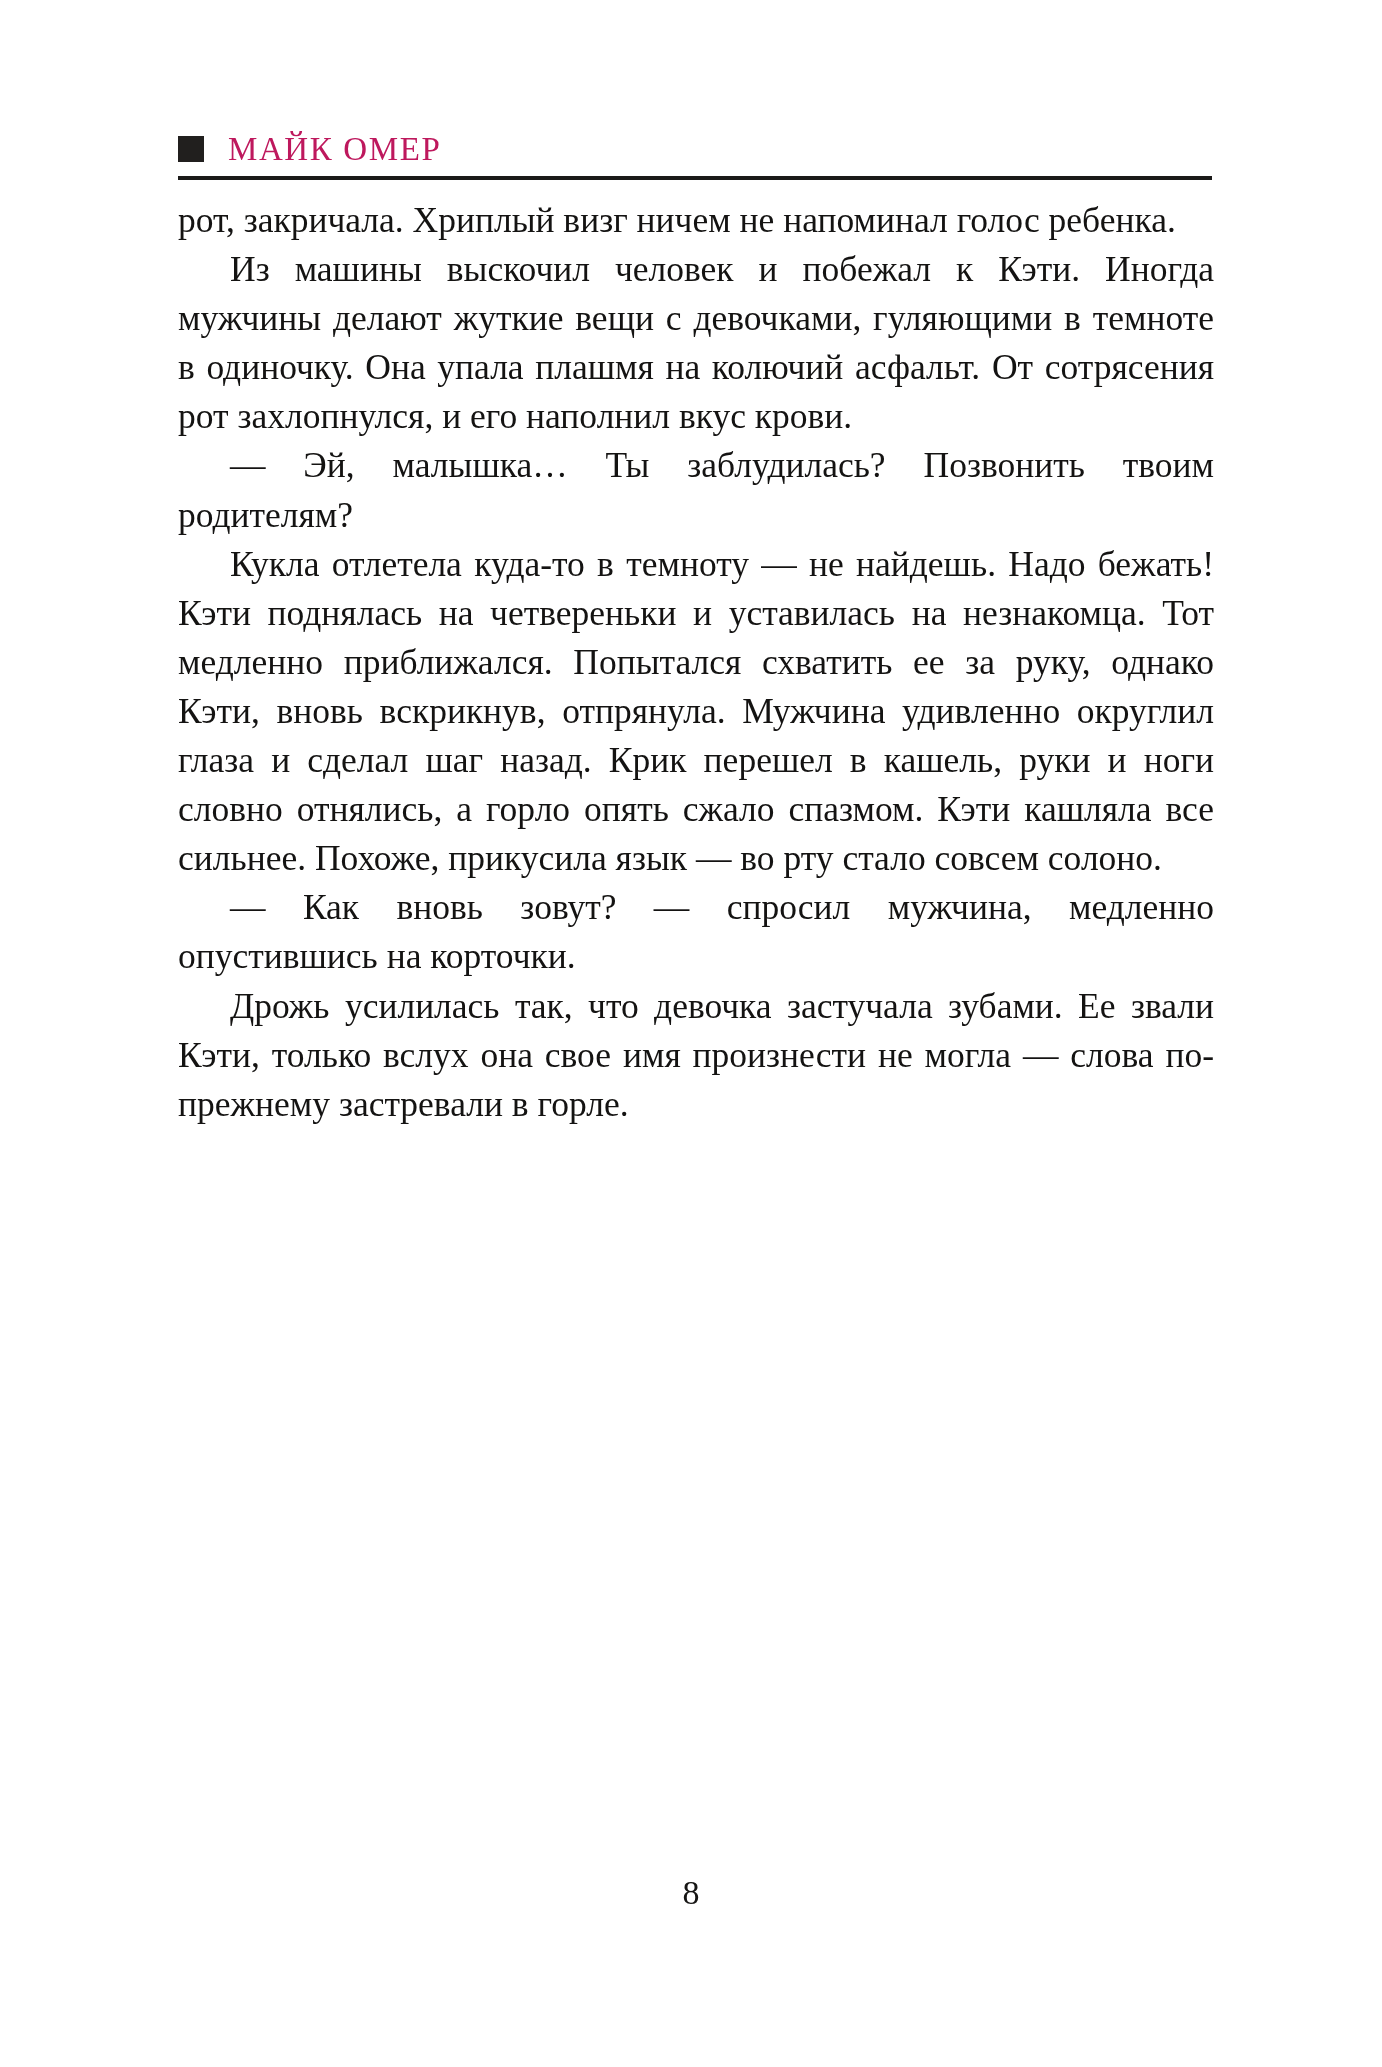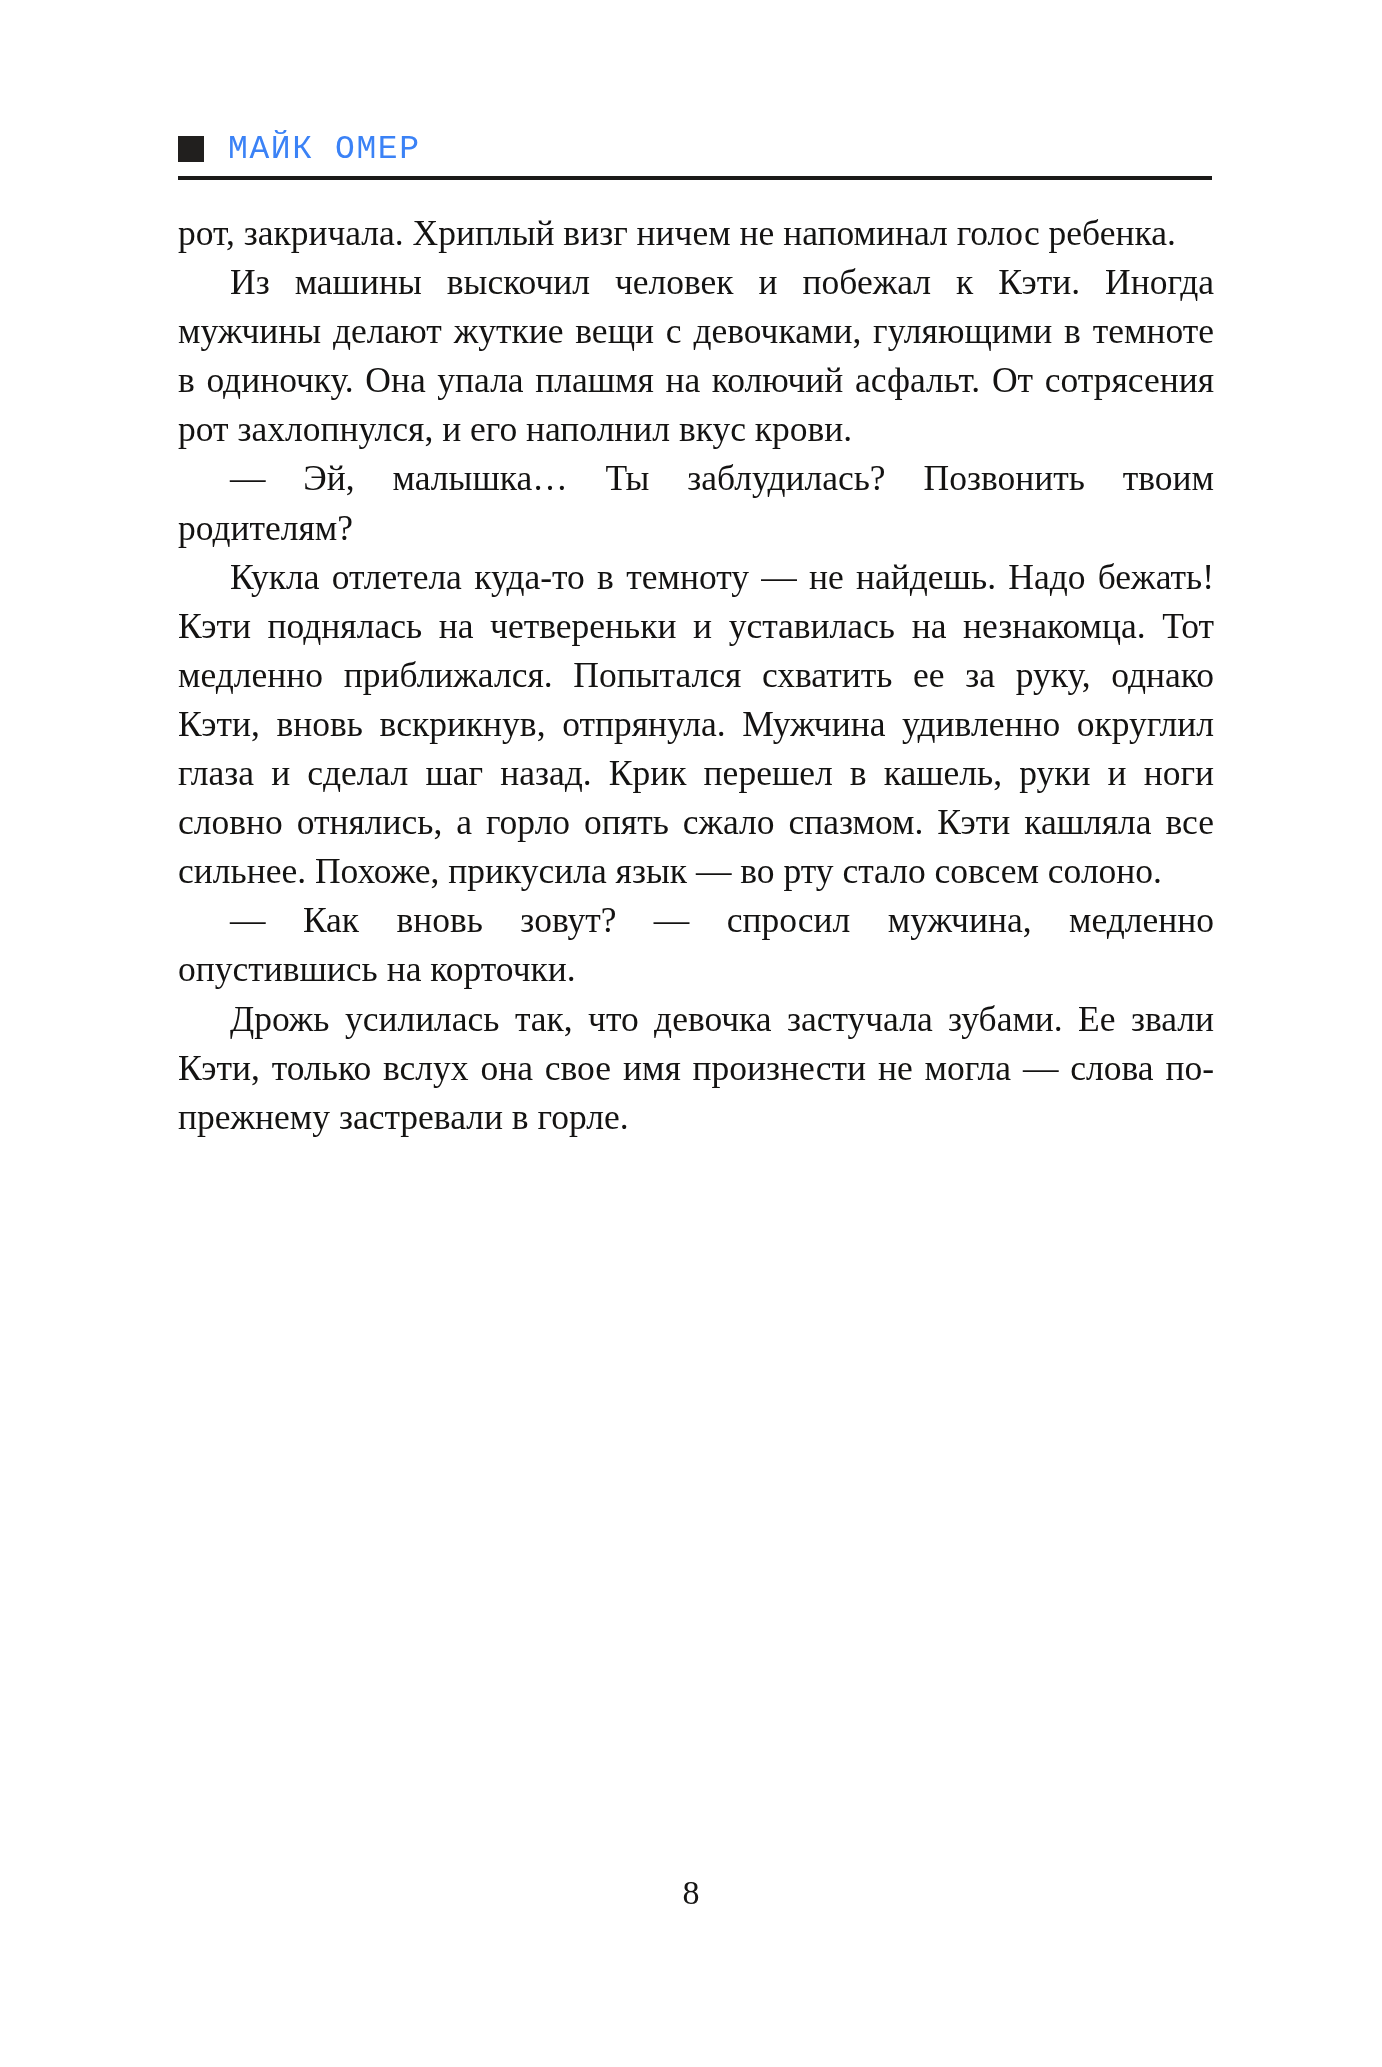"МАЙК ОМЕР" .head-title { color: #3b82f6 -> #be185d; font-family: Liberation Mono, monospace -> Liberation Serif, serif }
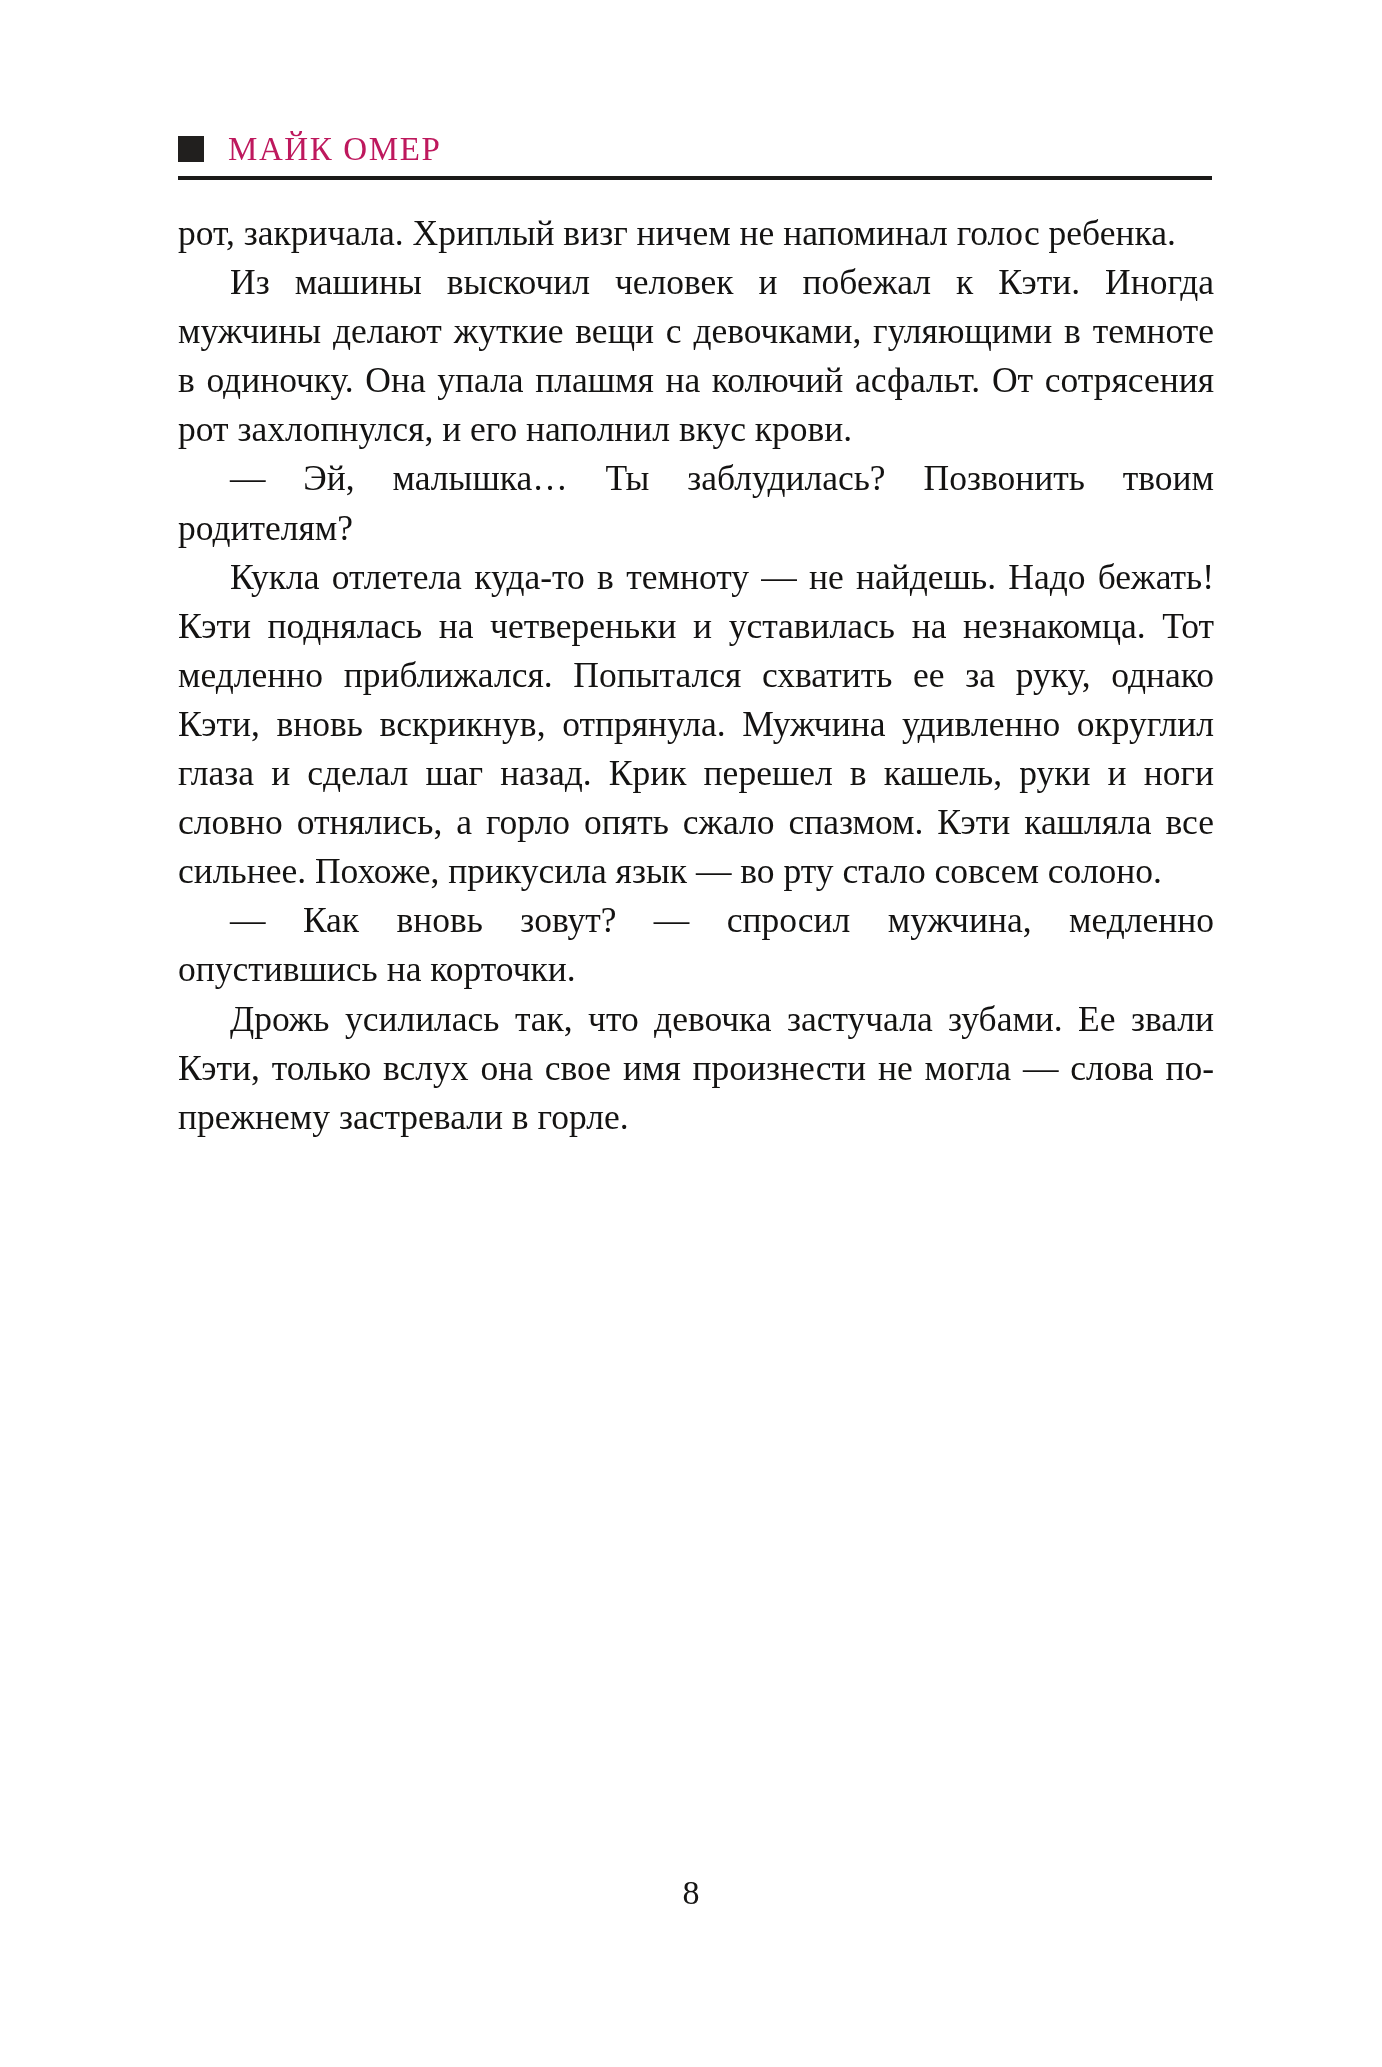"рот, закричала. Хриплый визг ничем" .body-text { top: 209px -> 196px }
